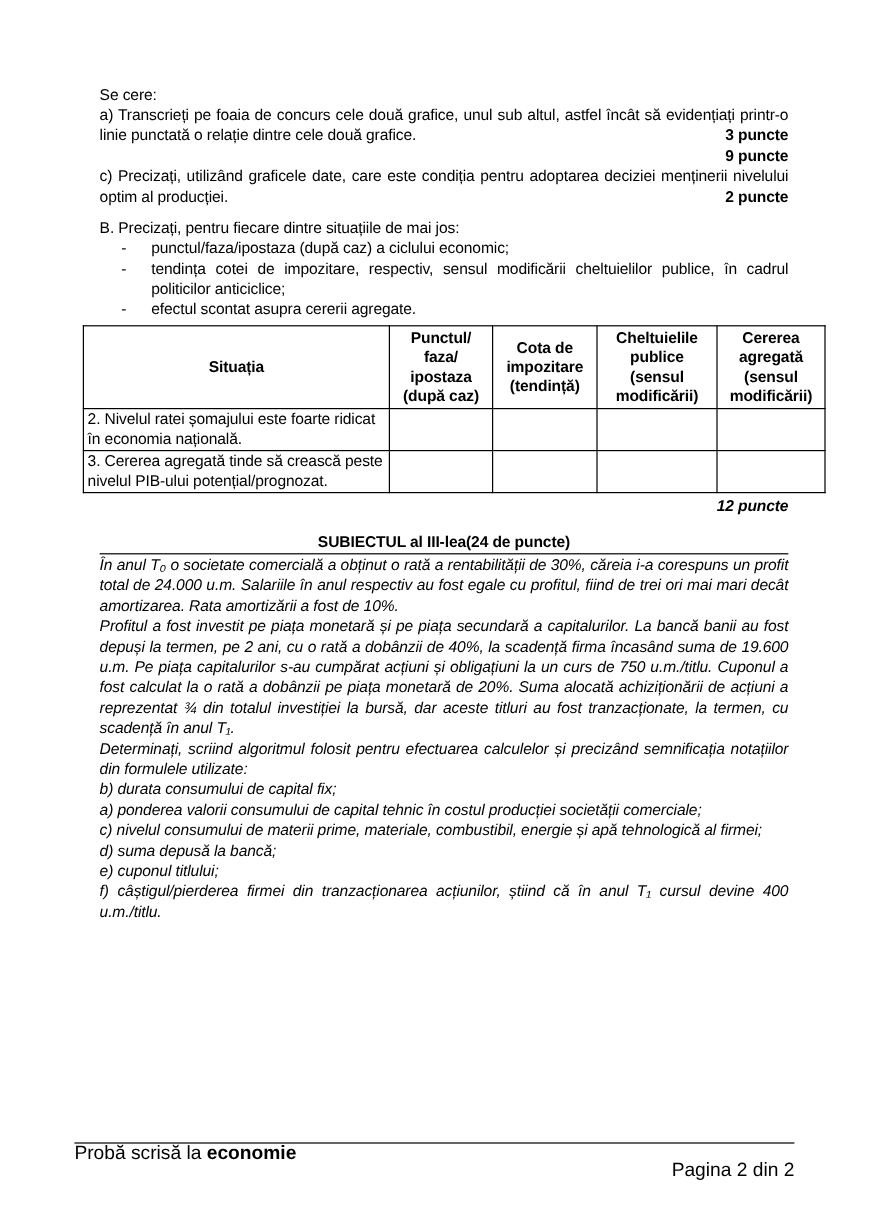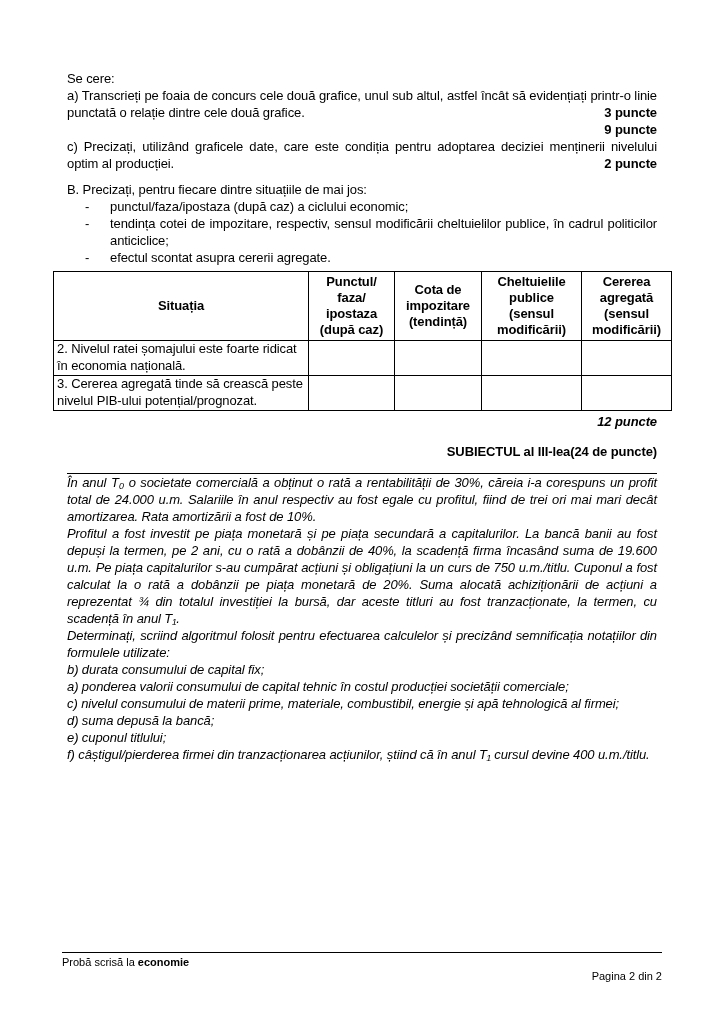"Se cere:" .content { margin-left: none -> 16px }
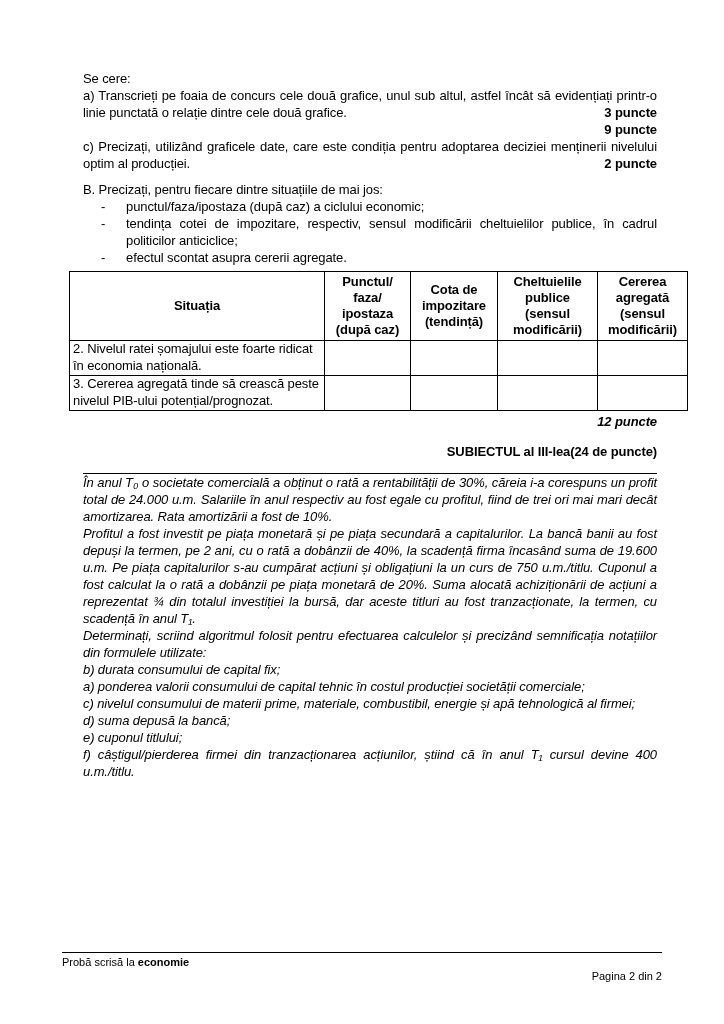"SUBIECTUL al III-lea" .subj-heading { justify-content: flex-end -> center; padding-bottom: 13px -> 1px }
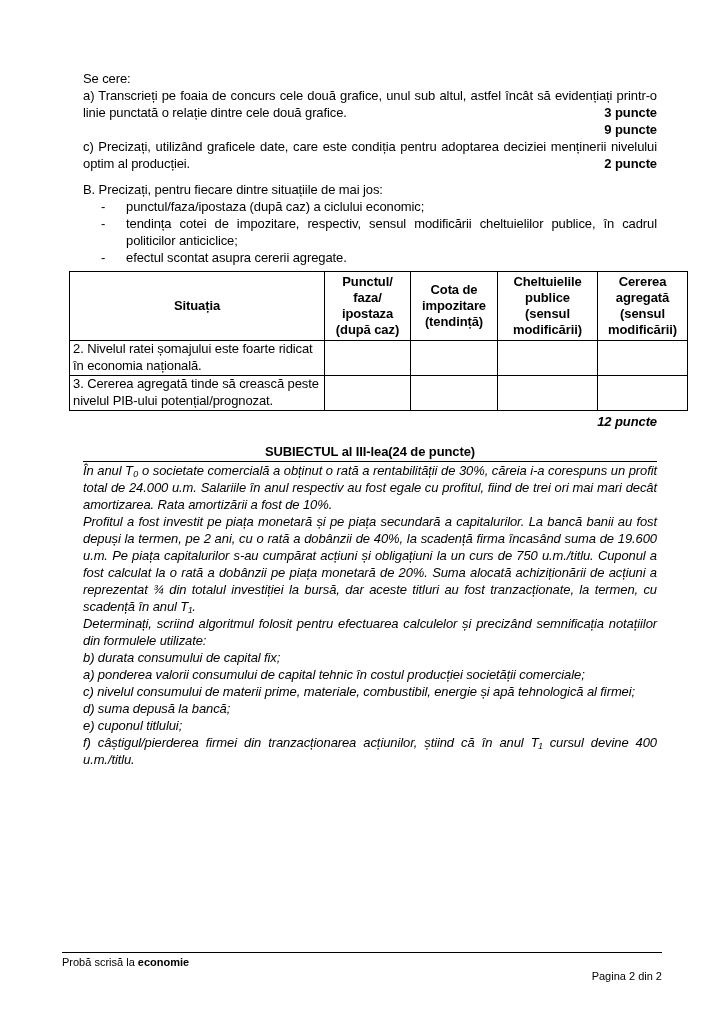"Probă scrisă la economie" .footer { font-size: 11px -> 16px }
